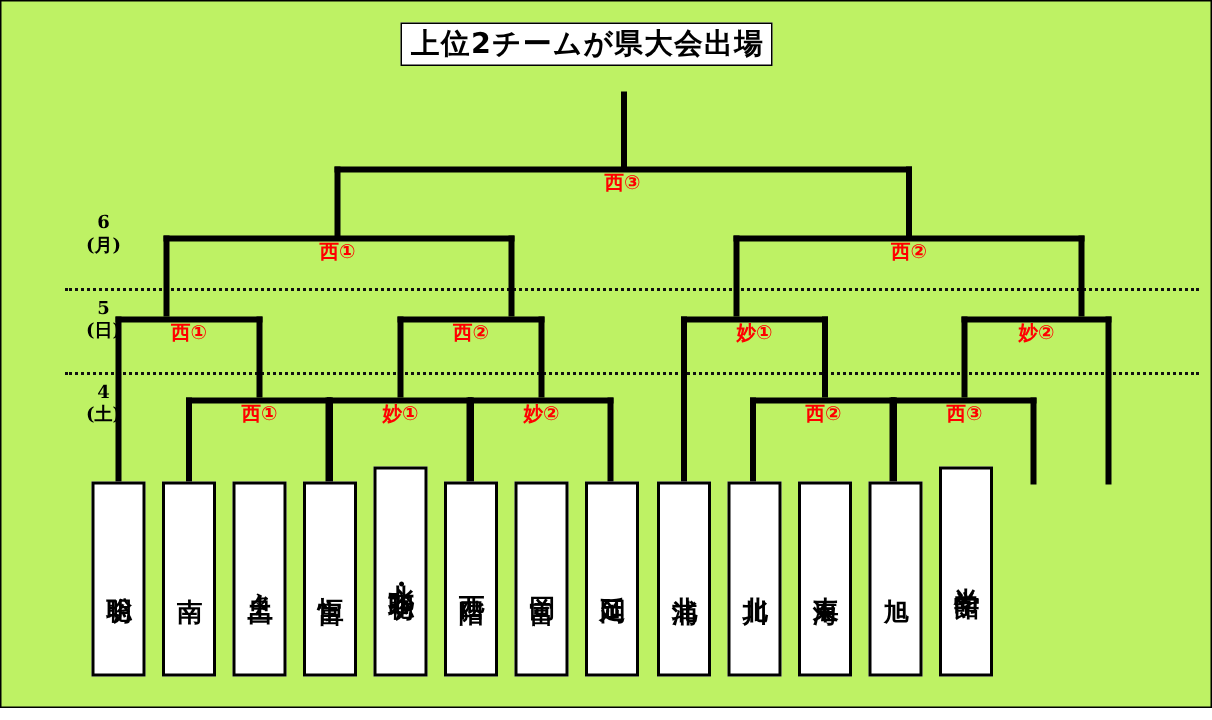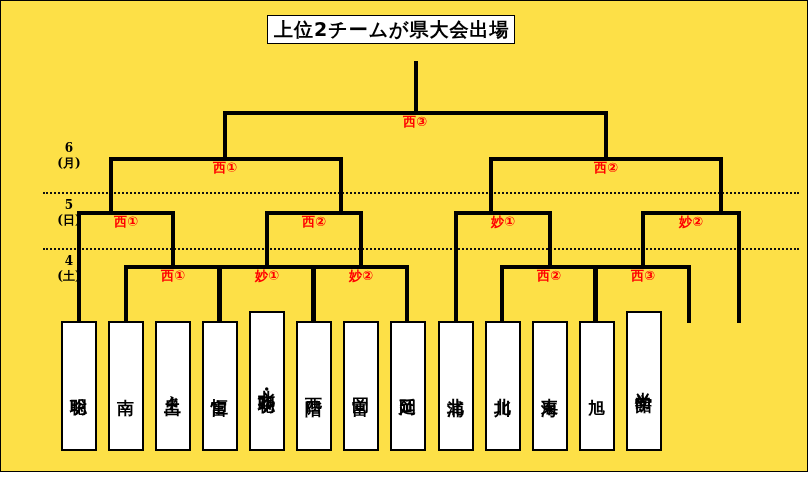"上位2チームが県大会出場" #root { background: #fde047 -> #bef264 }
